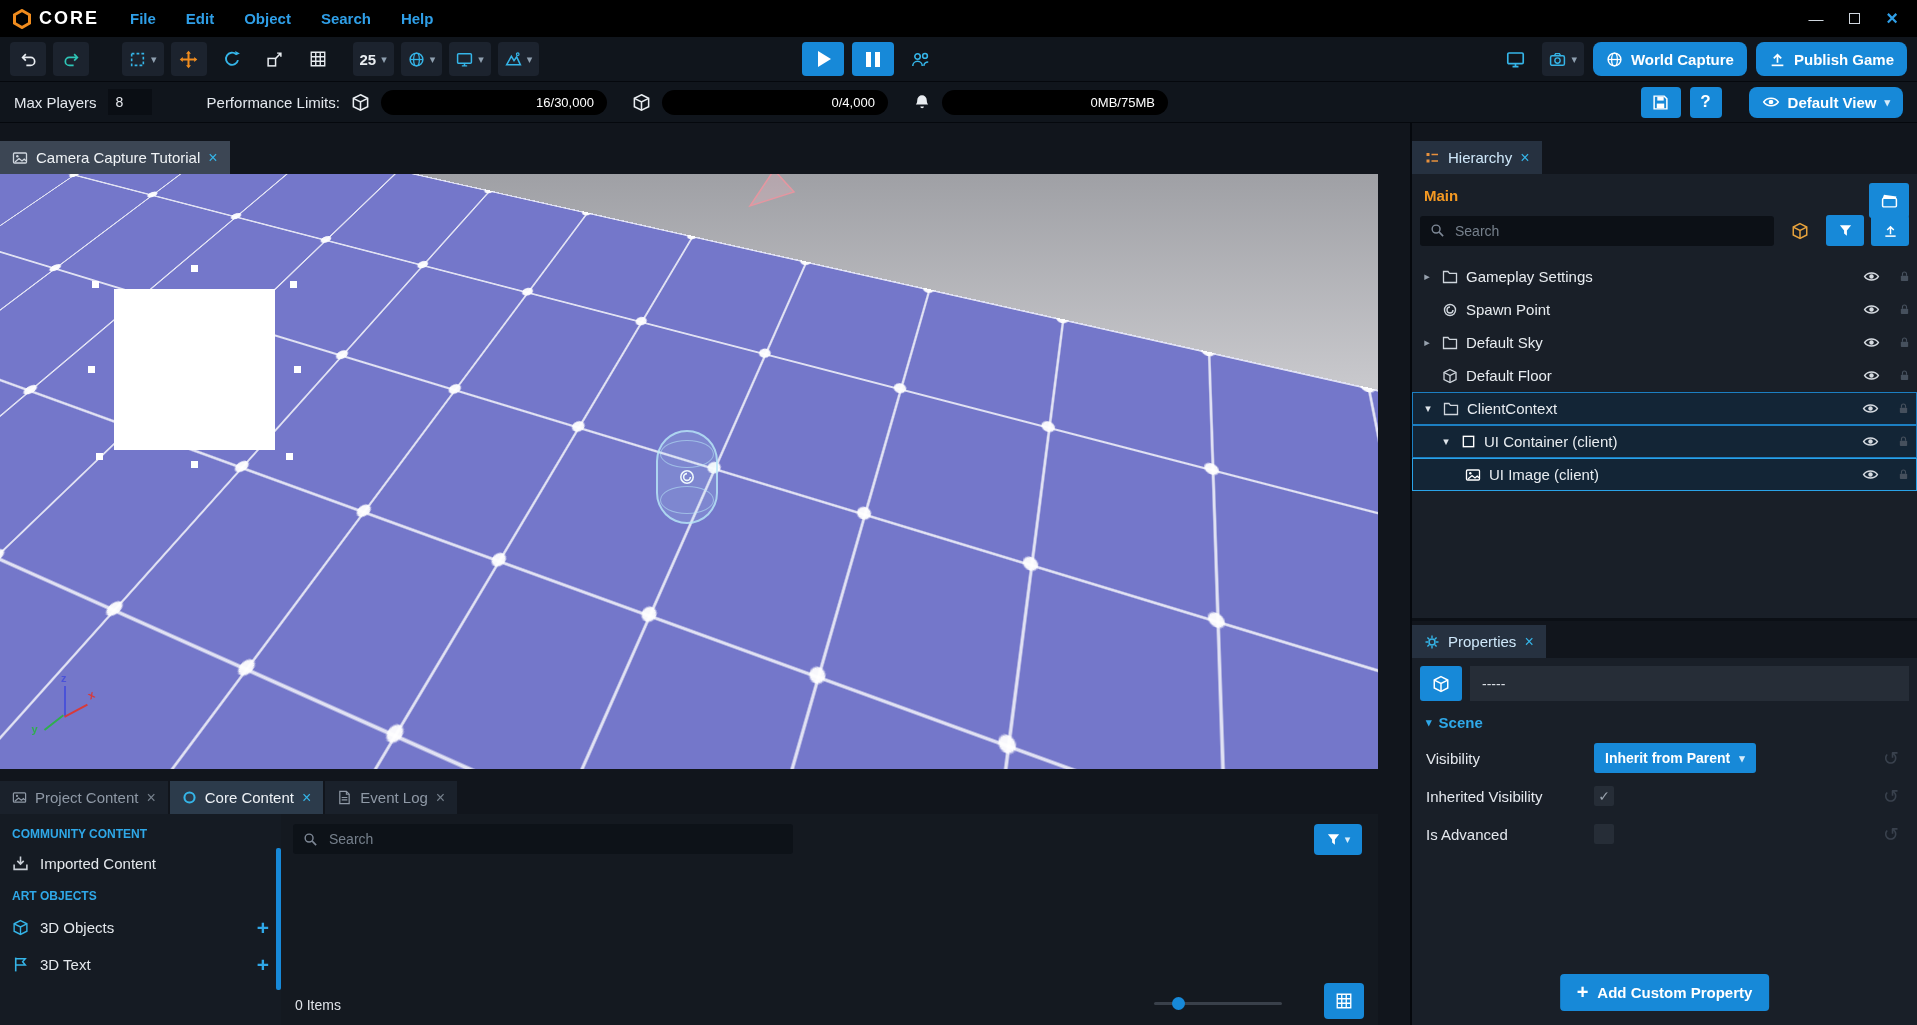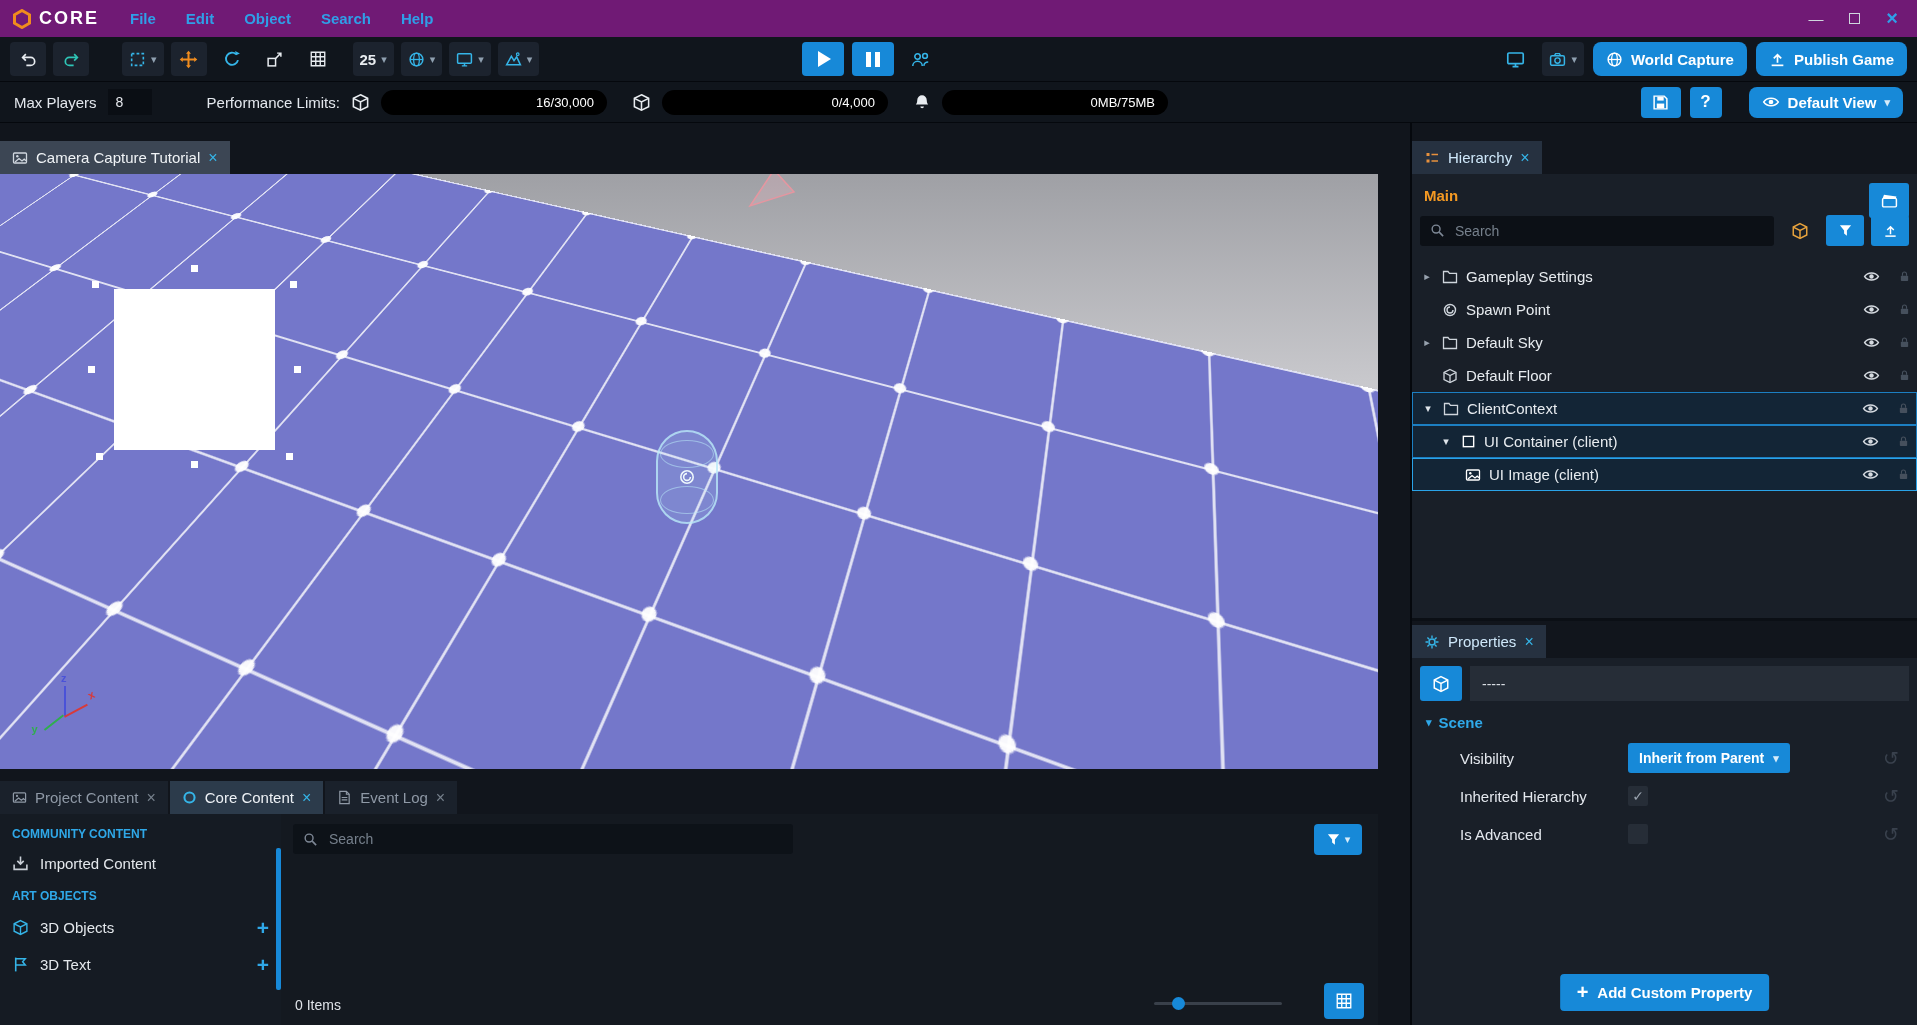"CORE" .titlebar { background: #701a75 -> #000000 }
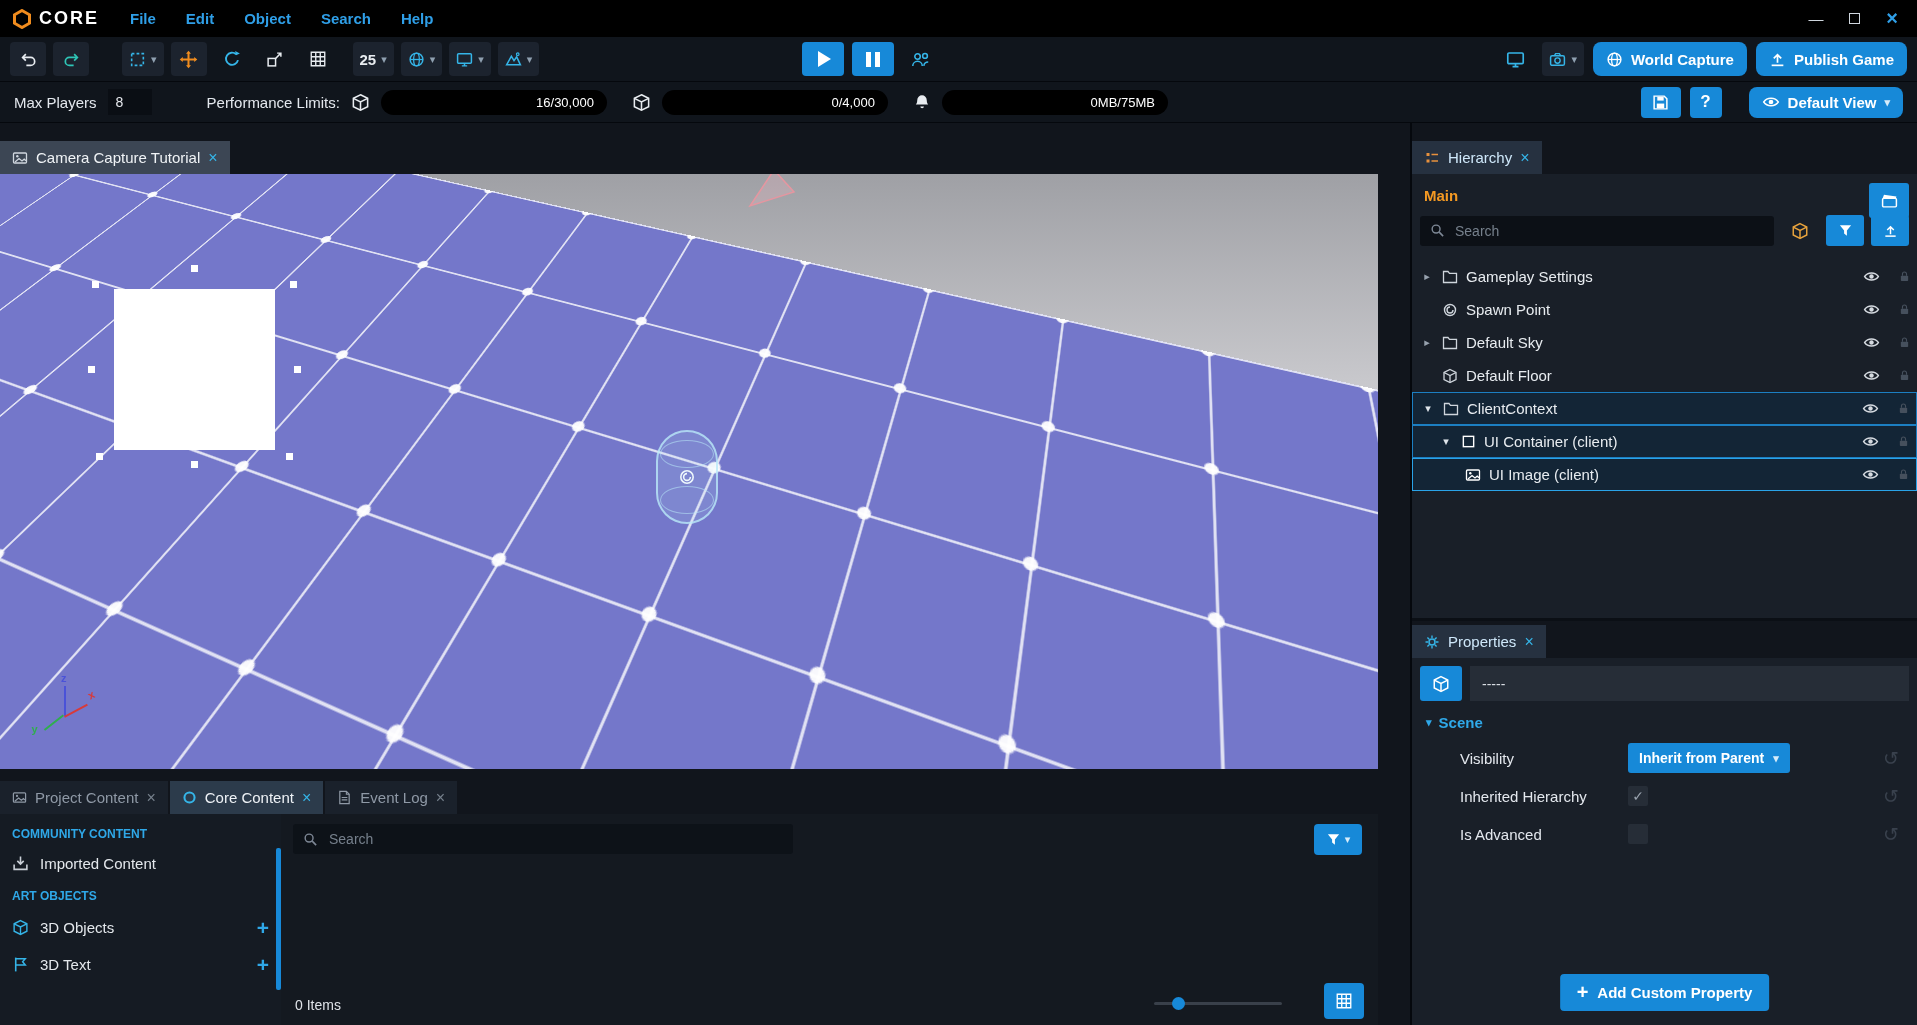"Visibility" .prow { margin-left: 34px -> none }
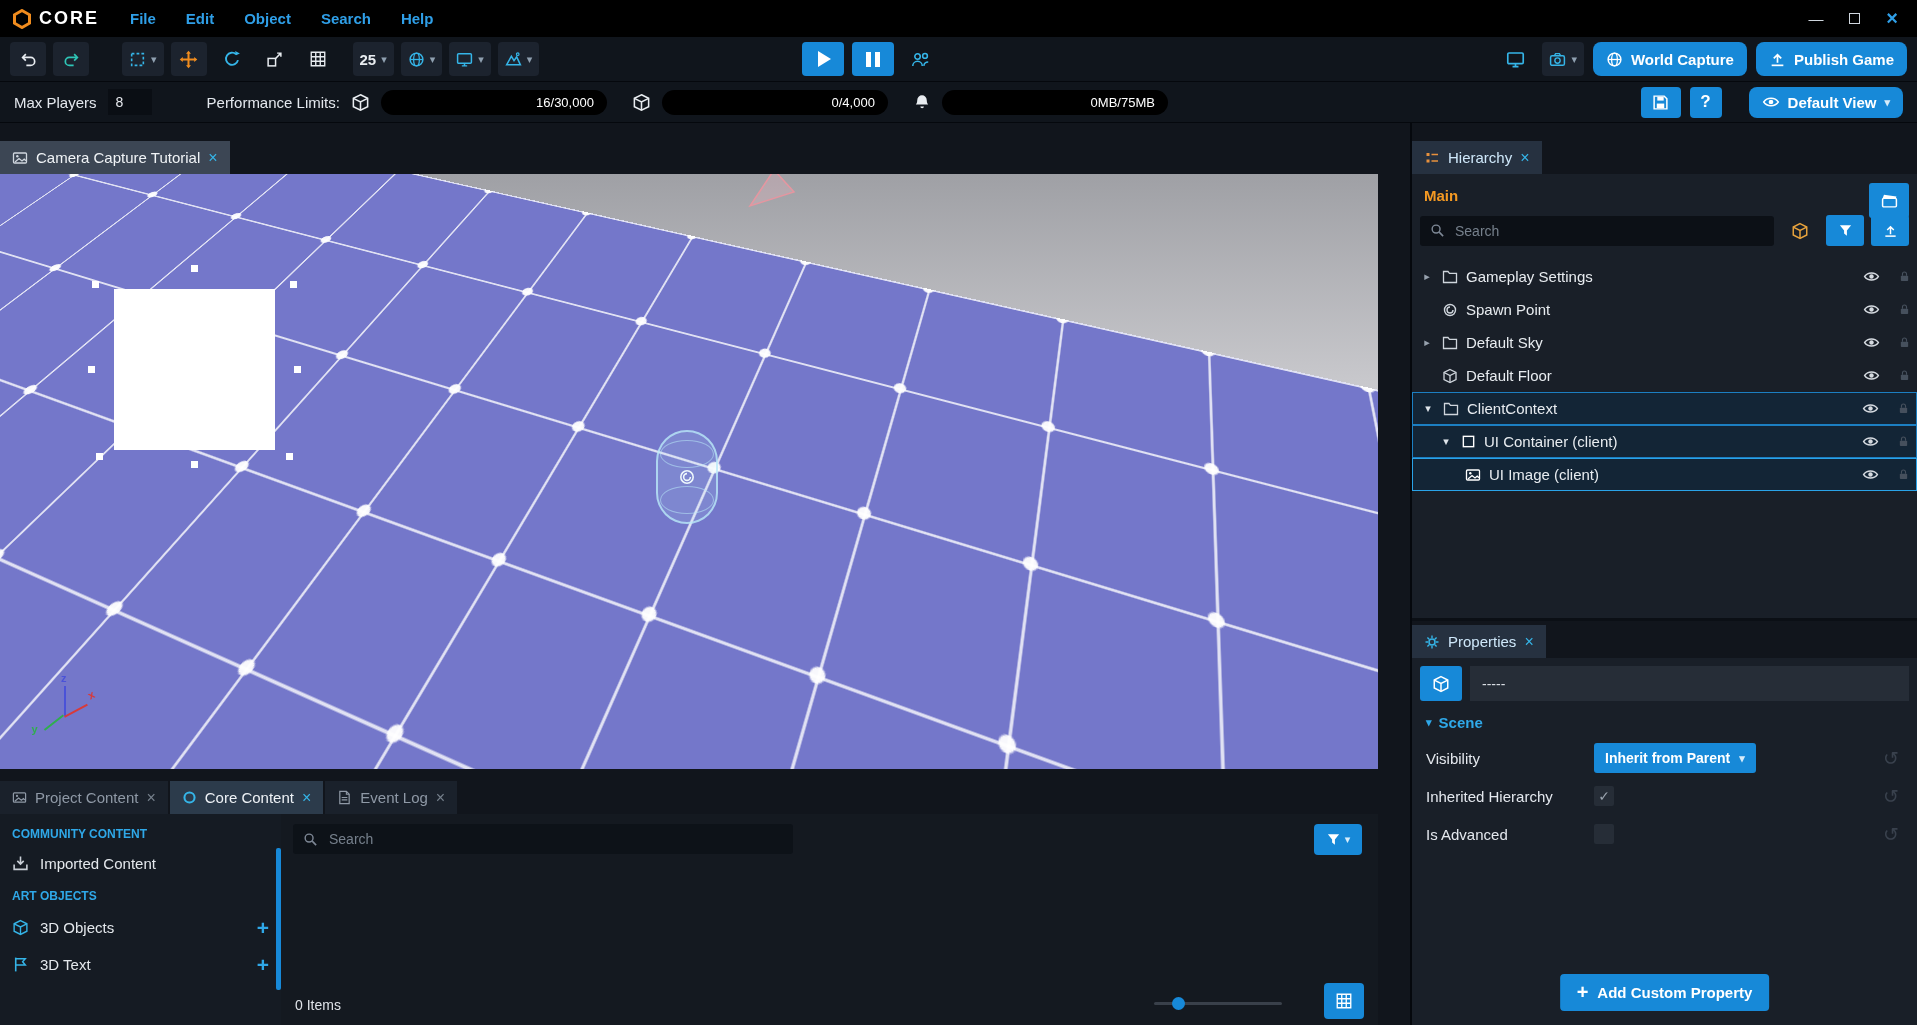"Inherited Hierarchy" span.plabel { text: Hierarchy -> Visibility }
